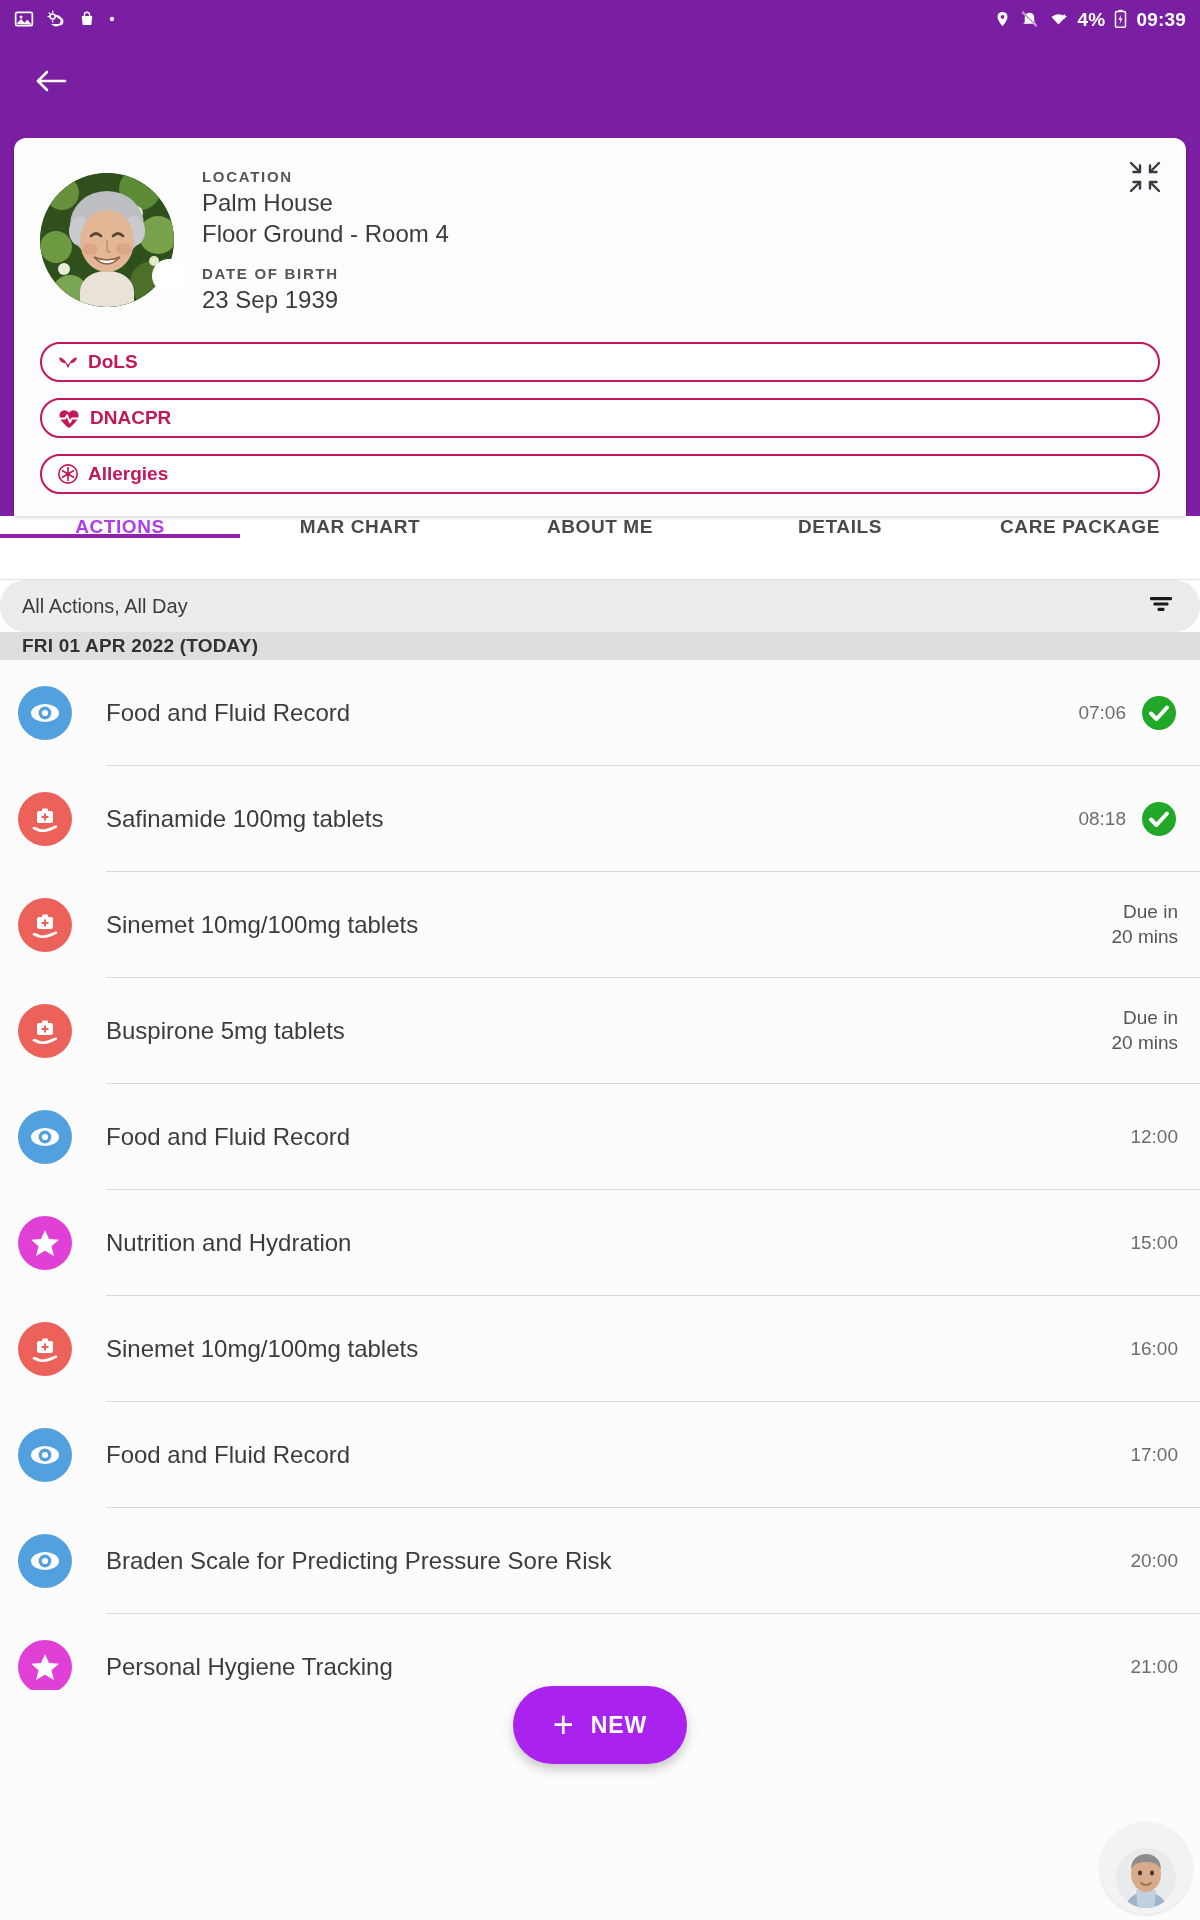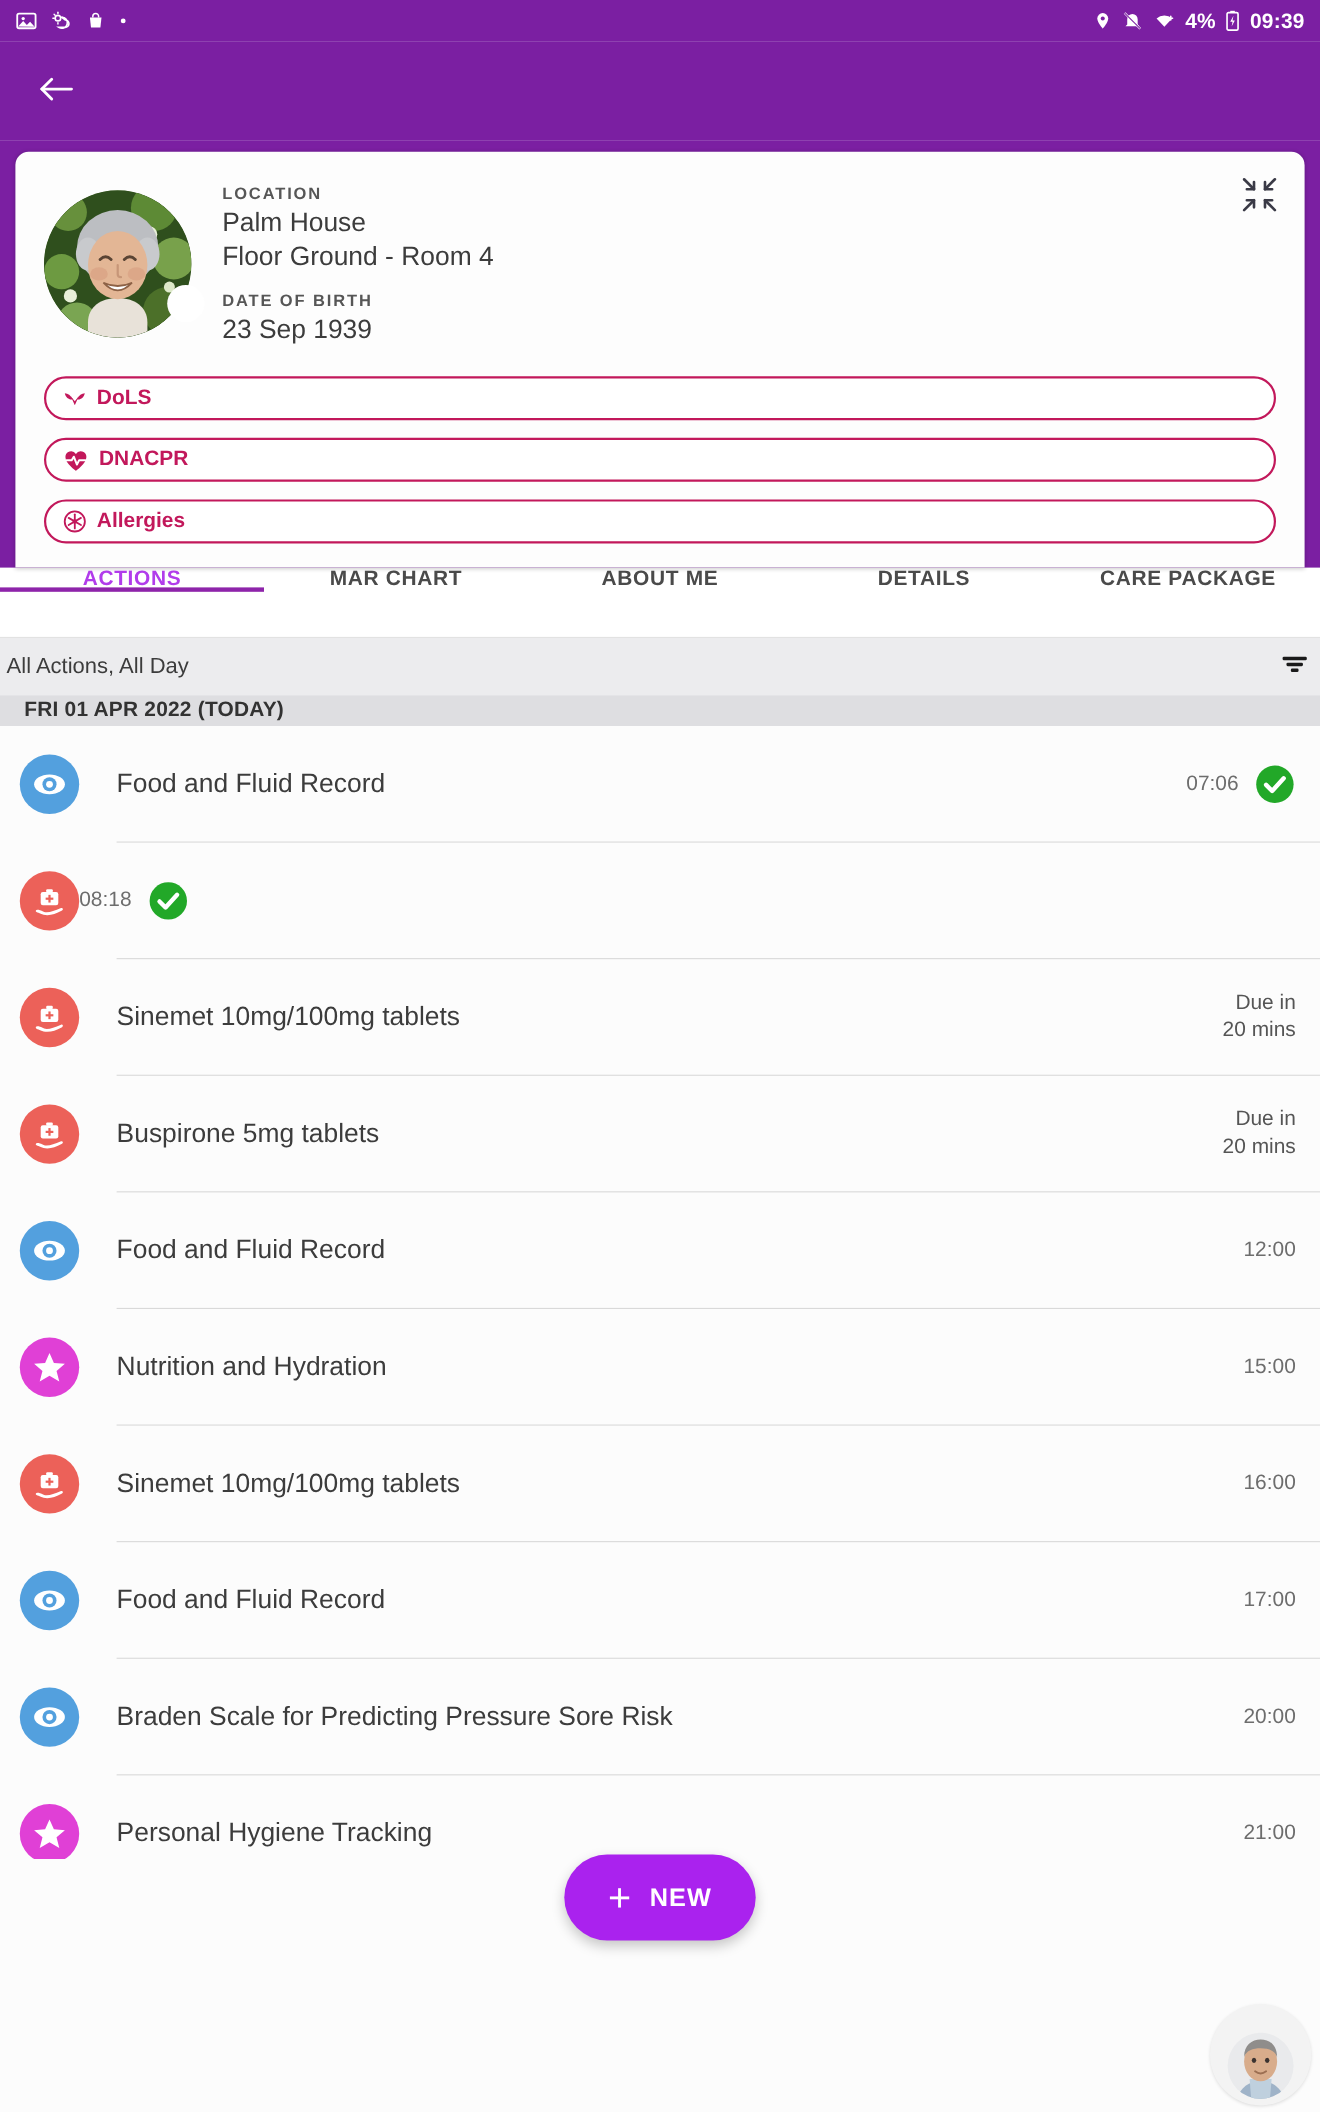"All Actions, All Day" .filter-bar { border-radius: none -> 25px; padding: 0 6px -> 0 22px }
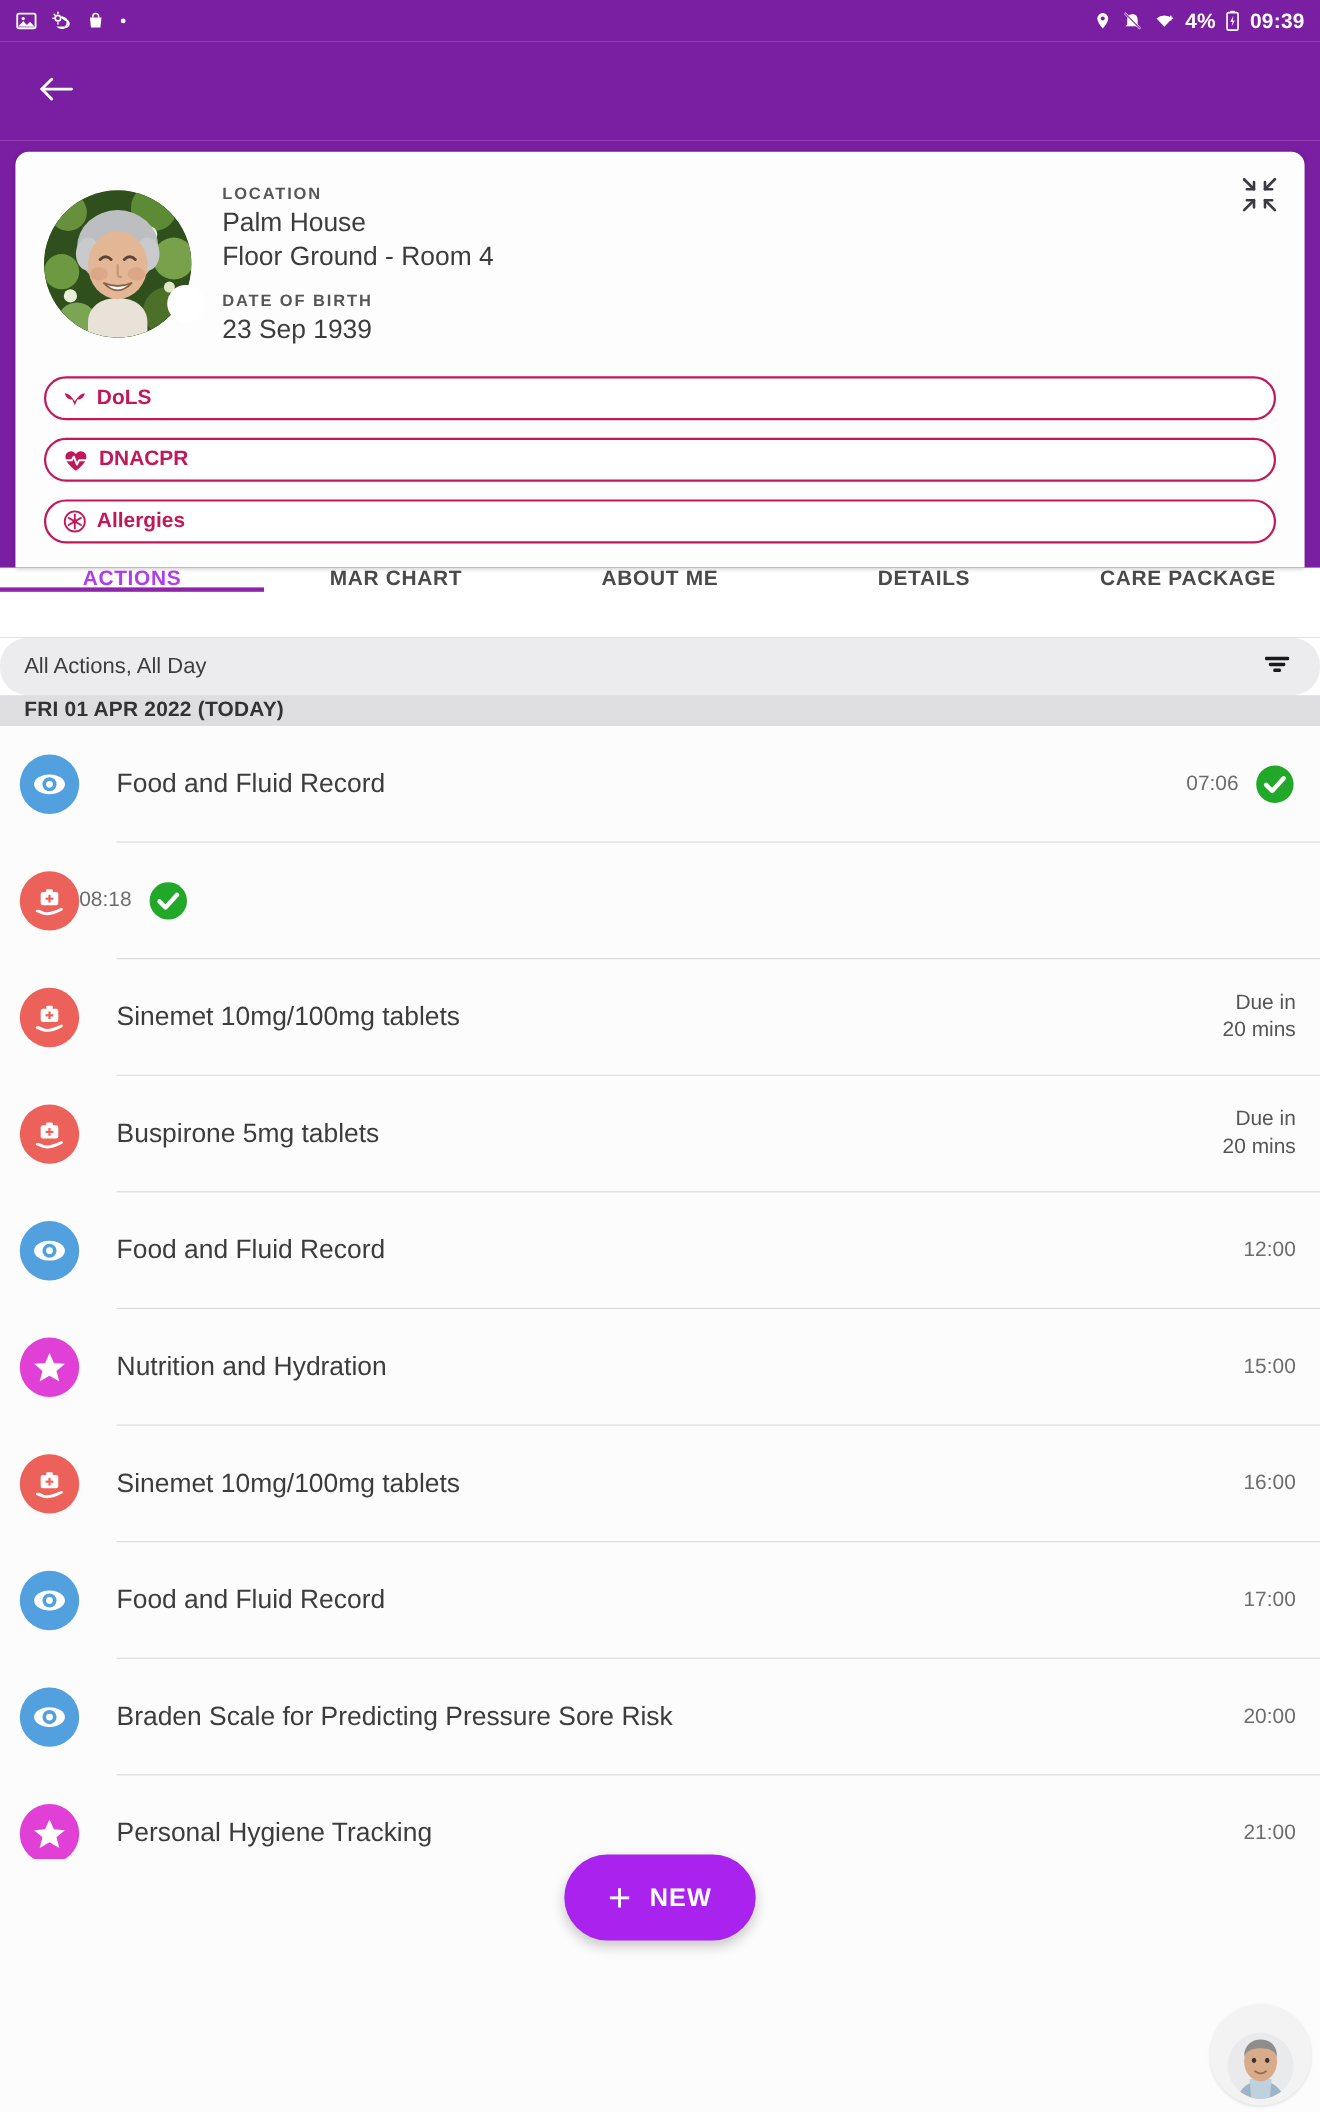"07:06" .row-right { margin-left: none -> 32px }
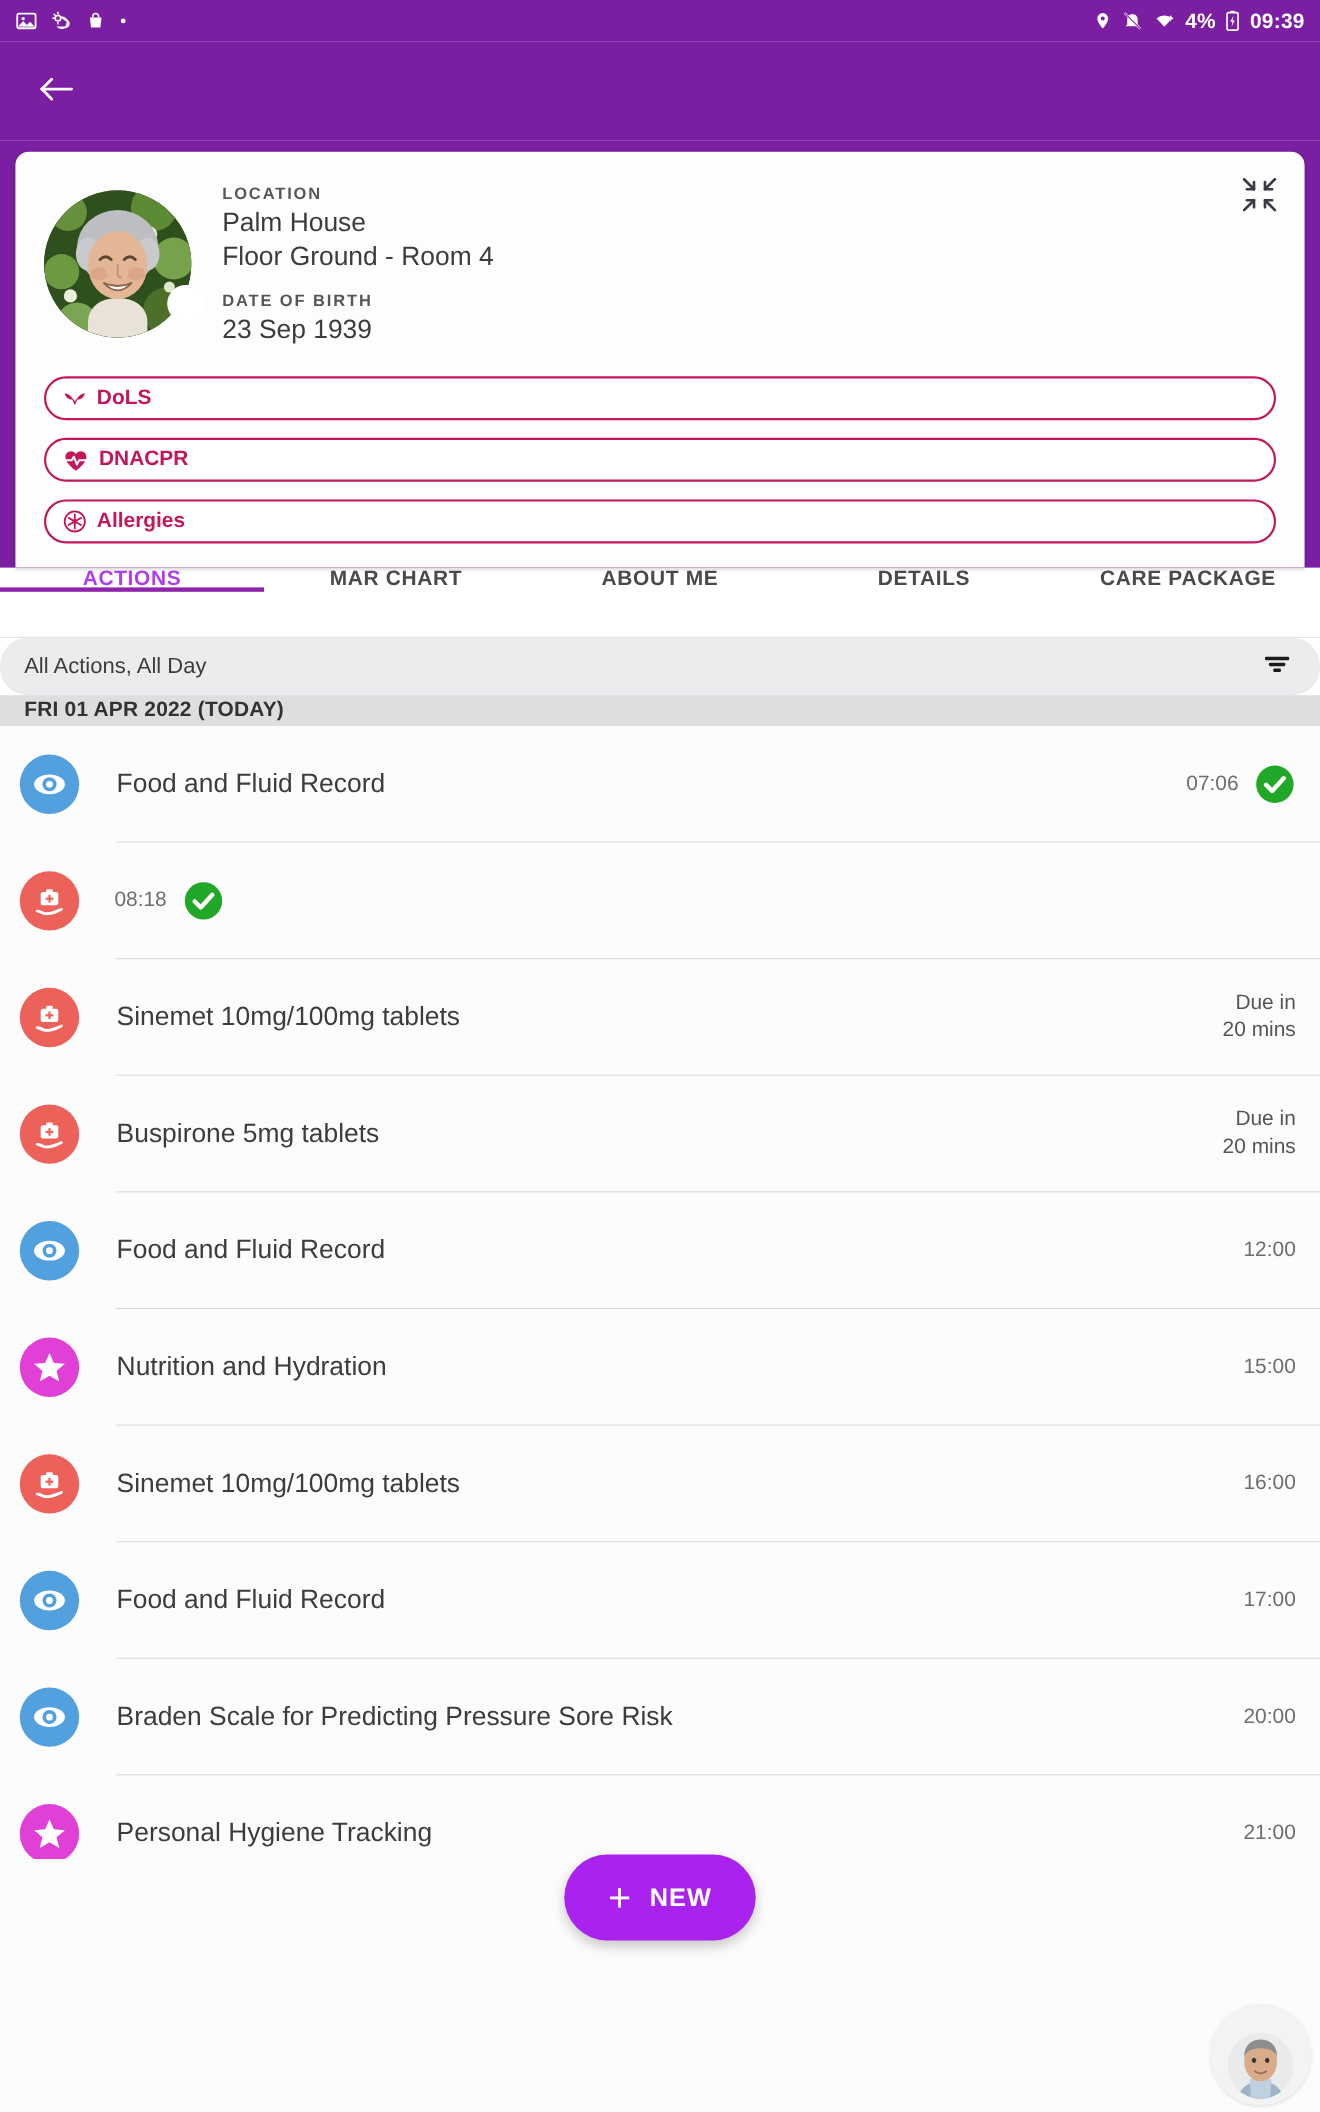"Safinamide 100mg tablets" div.row-title { html: none -> <div>Safinamide 100mg tablets</div> }
